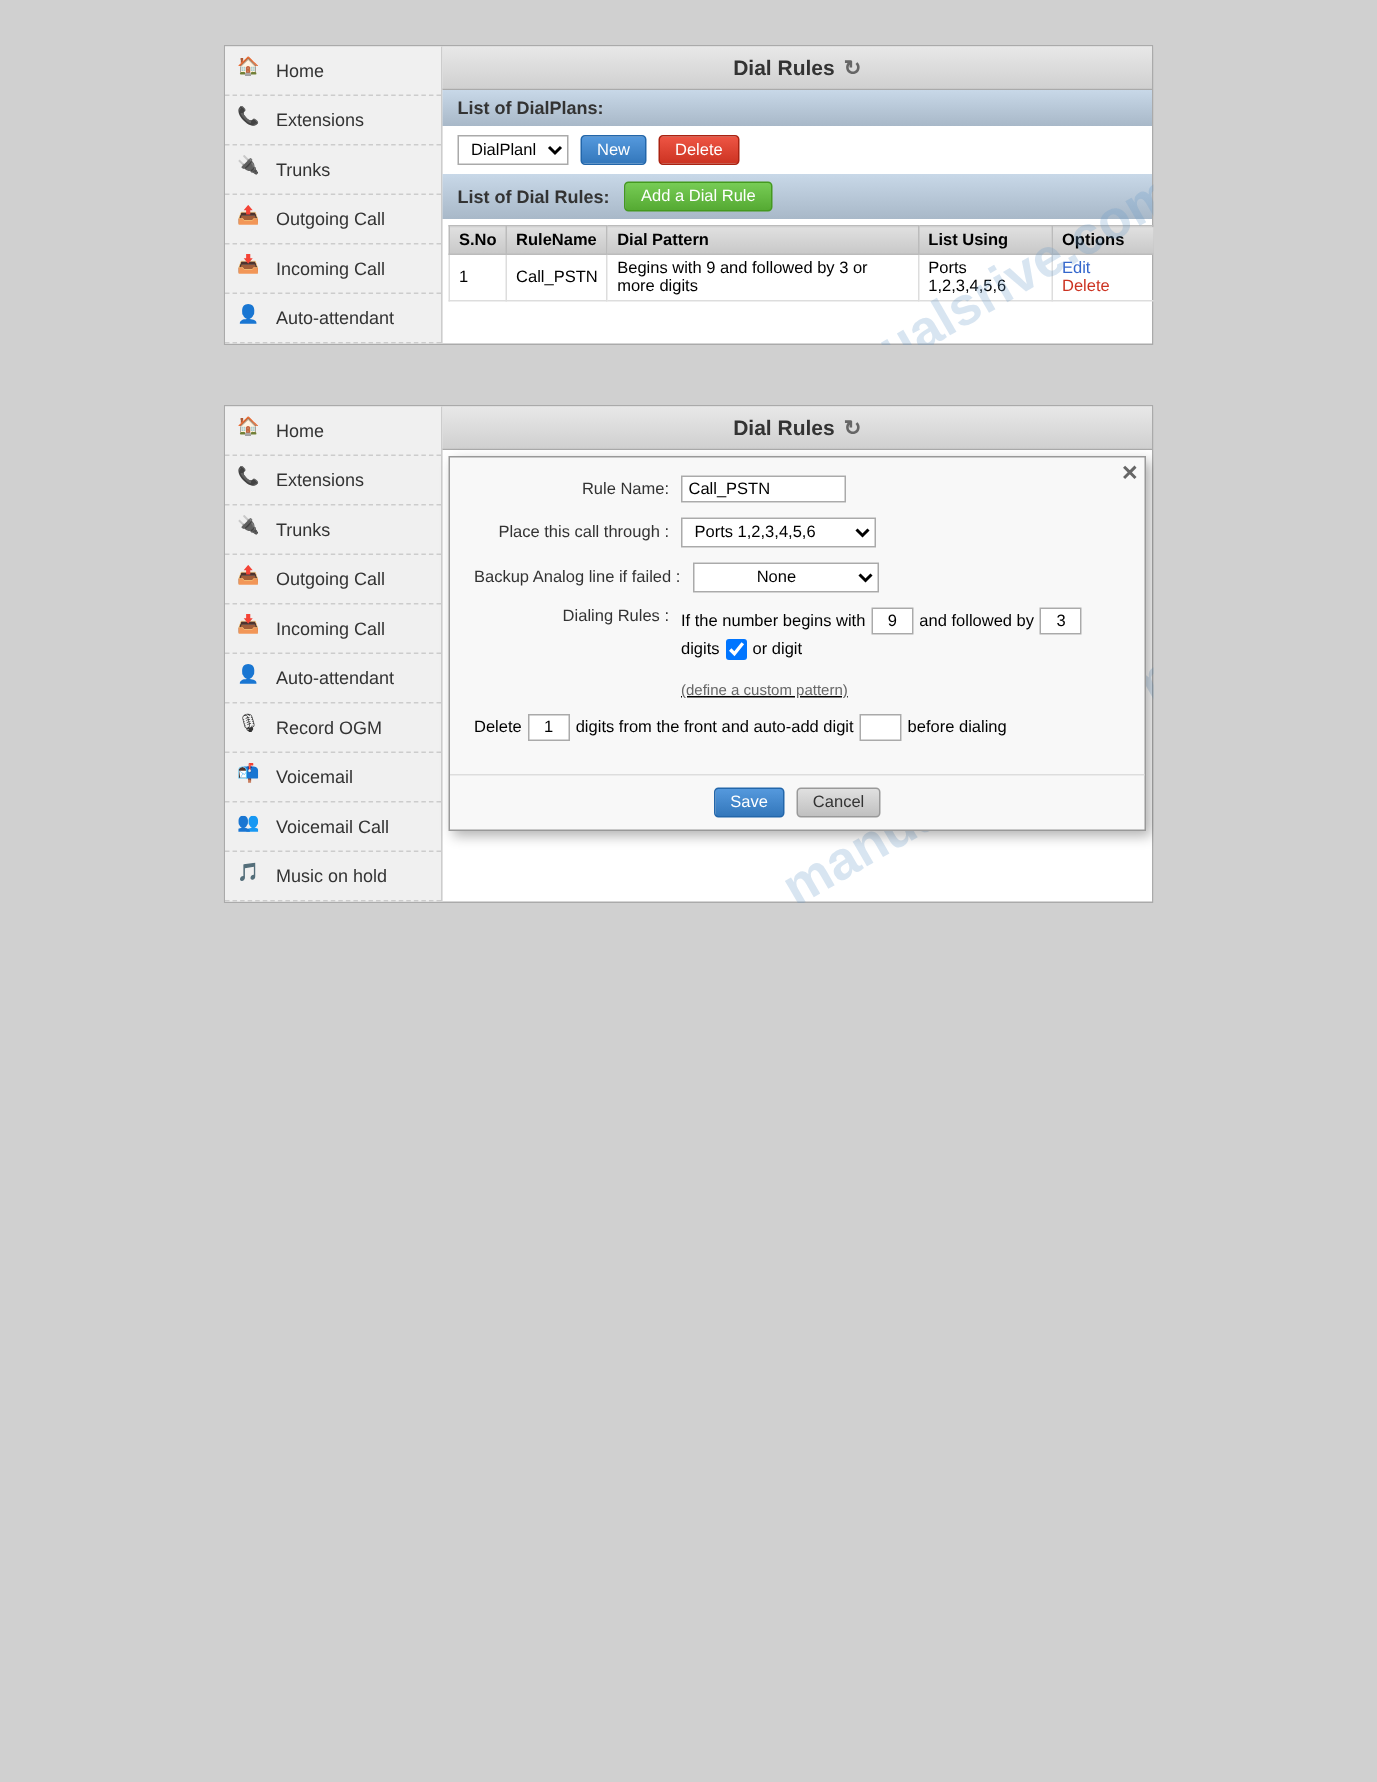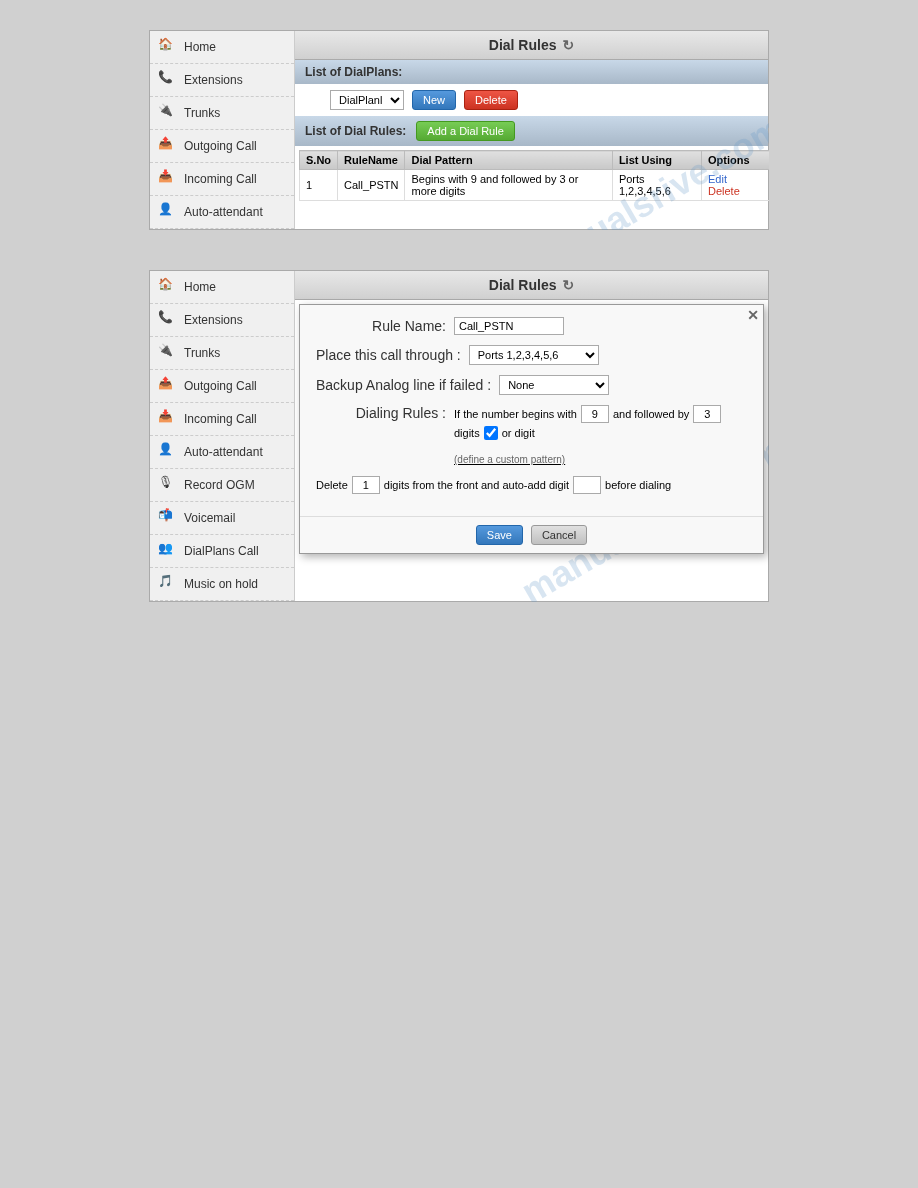"DialPlanl" .toolbar-row { margin-left: 25px -> none }
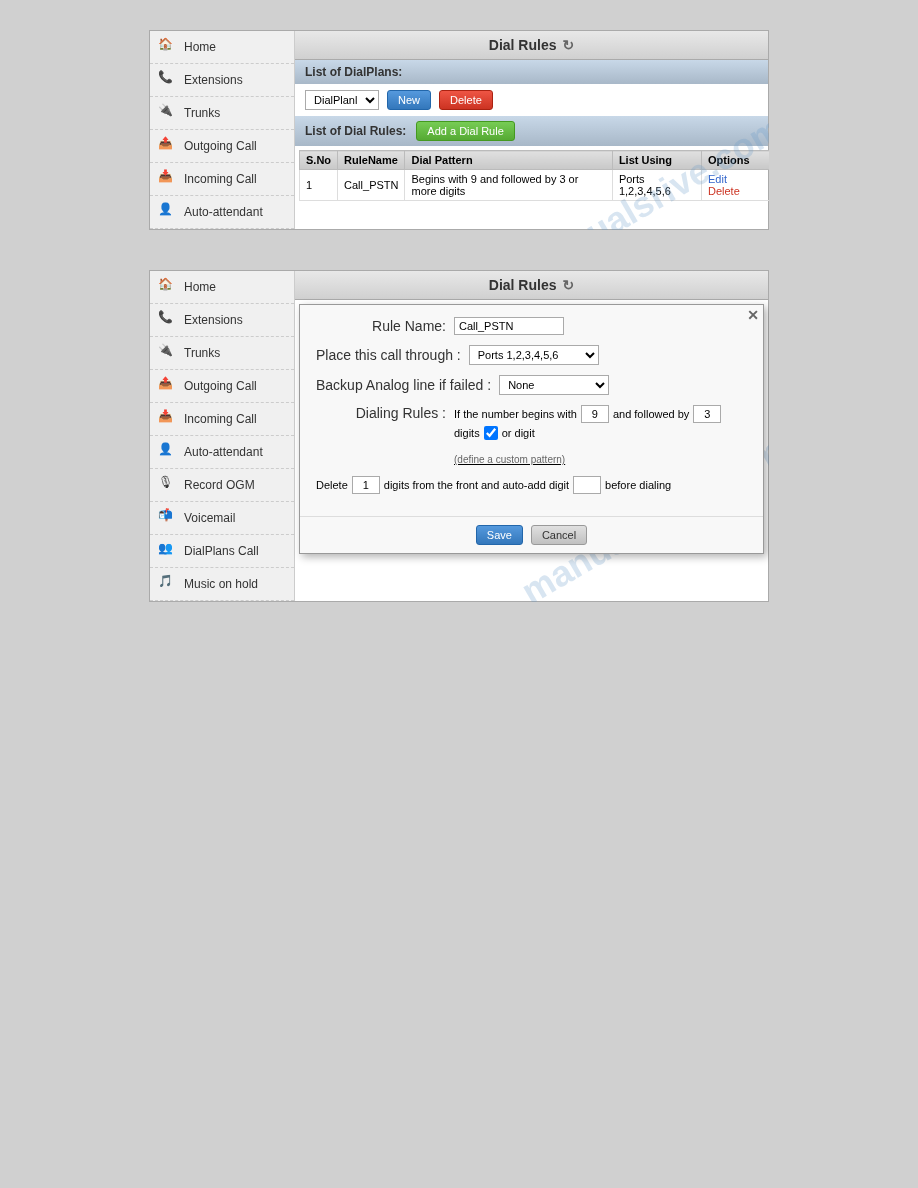"Rule Name:" .form-label { font-size: 14px -> 11px }
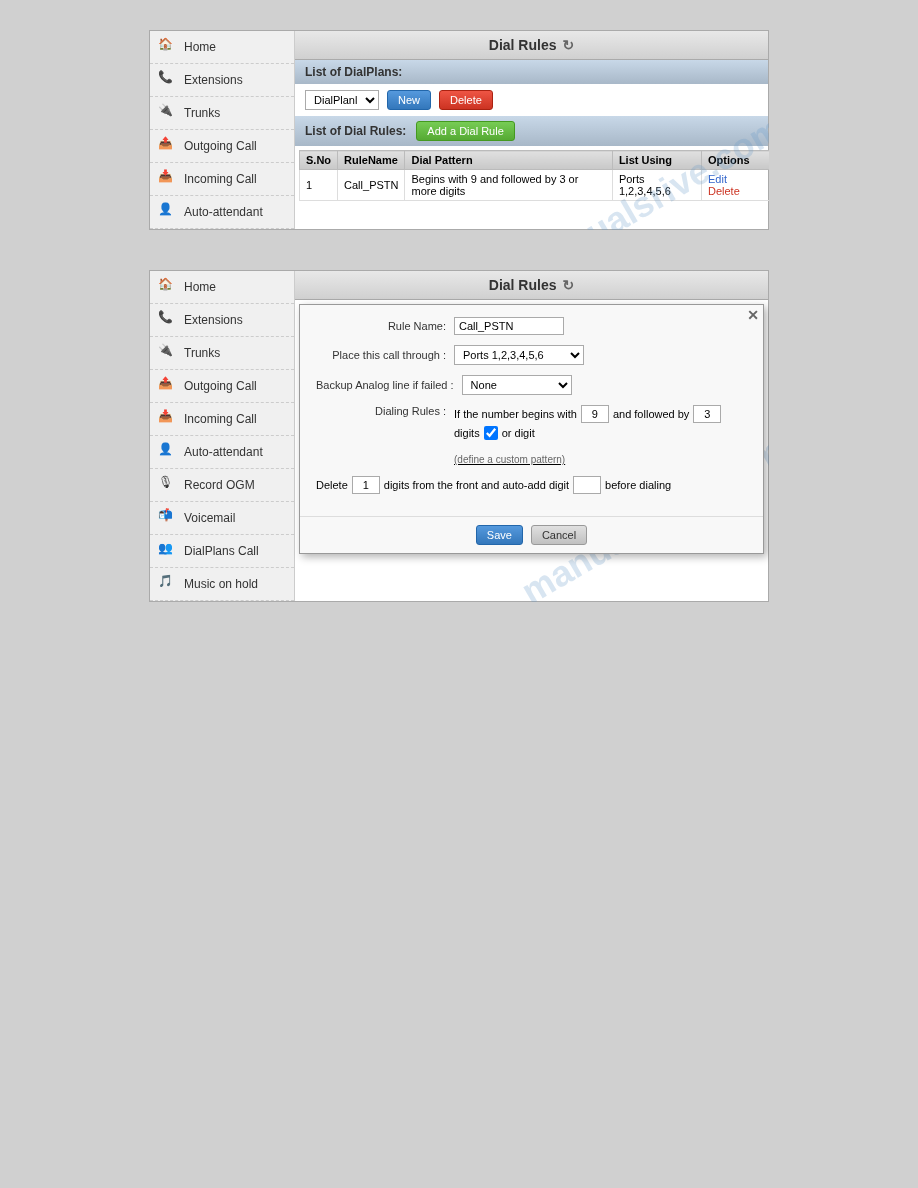"None" select.small-select { text-align: none -> center; width: 110px -> 124px }
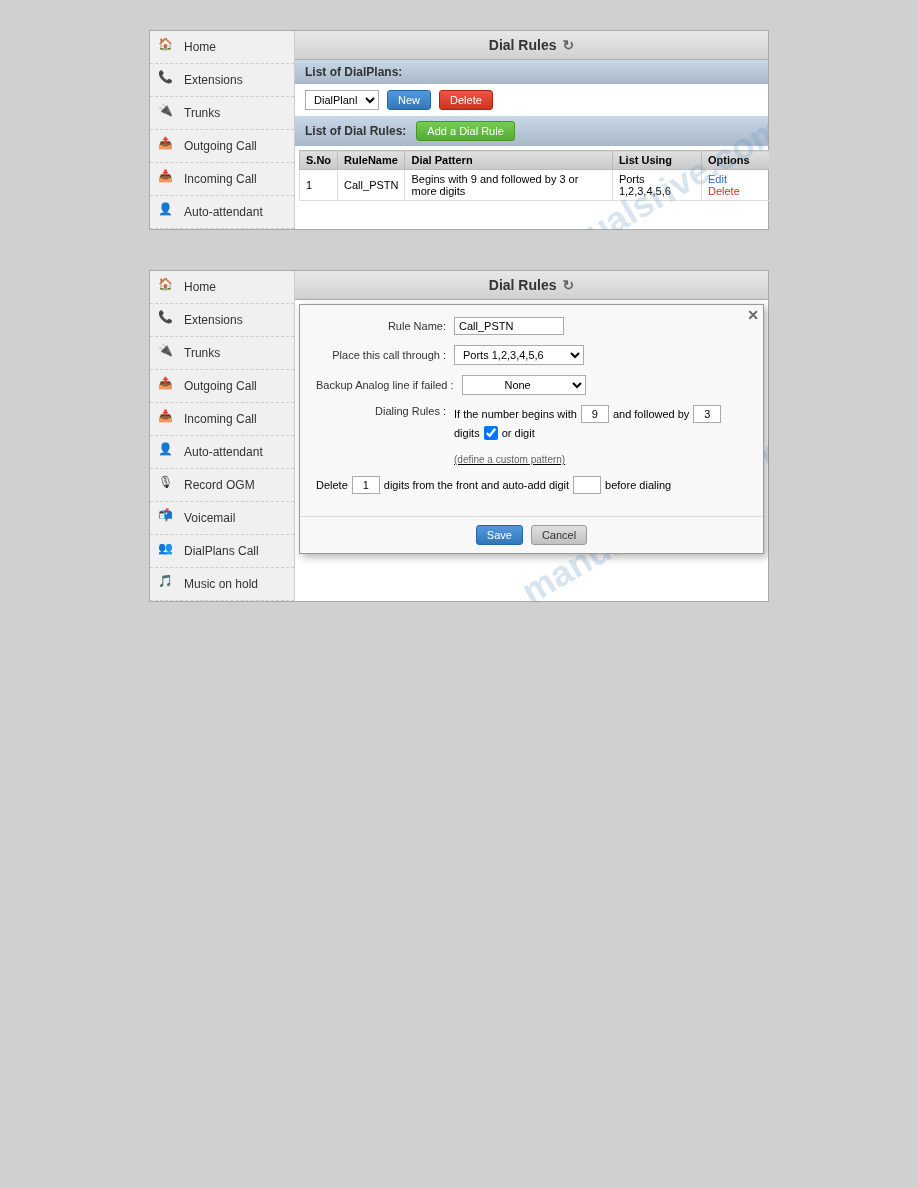"DialPlans Call" span { text: DialPlans -> Voicemail }
